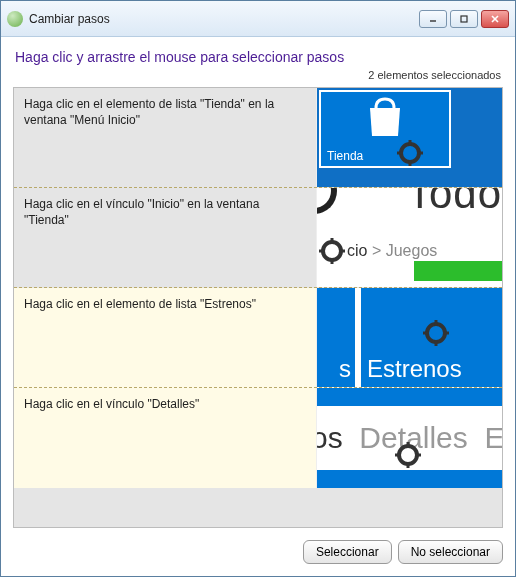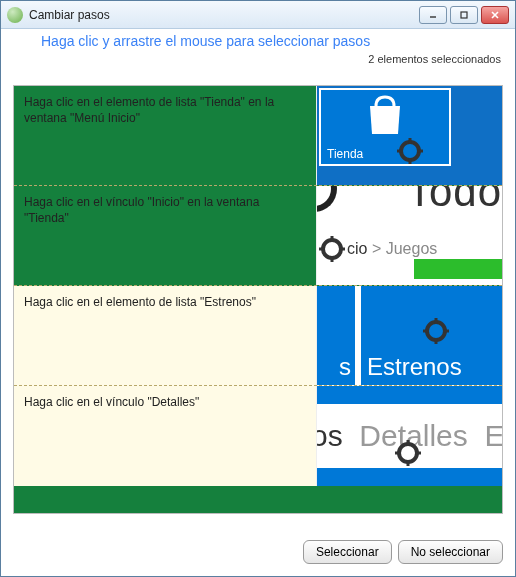"Cambiar pasos" .titlebar { height: 28px -> 36px }
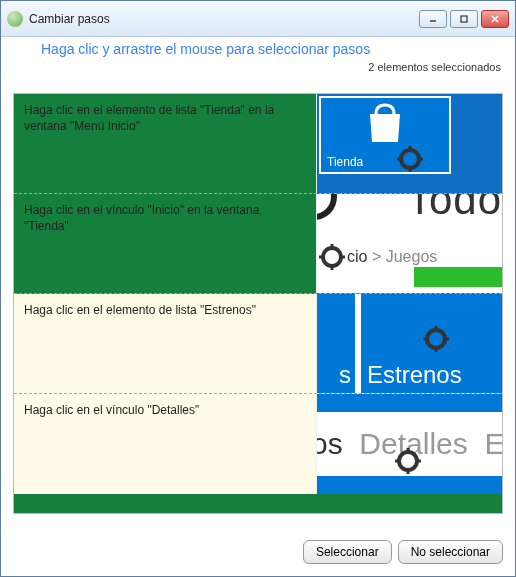"Haga clic y arrastre el" .instruction { color: #3b82f6 -> #4c1d95; margin-left: 26px -> none; padding: 4px 14px 4px -> 12px 14px 4px }
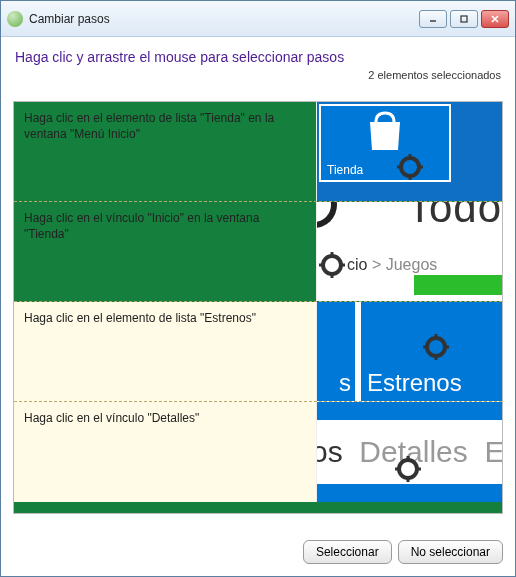"Haga clic en el elemento" .steps { background: #15803d -> #e5e5e5; margin: 16px 12px -> 2px 12px }
